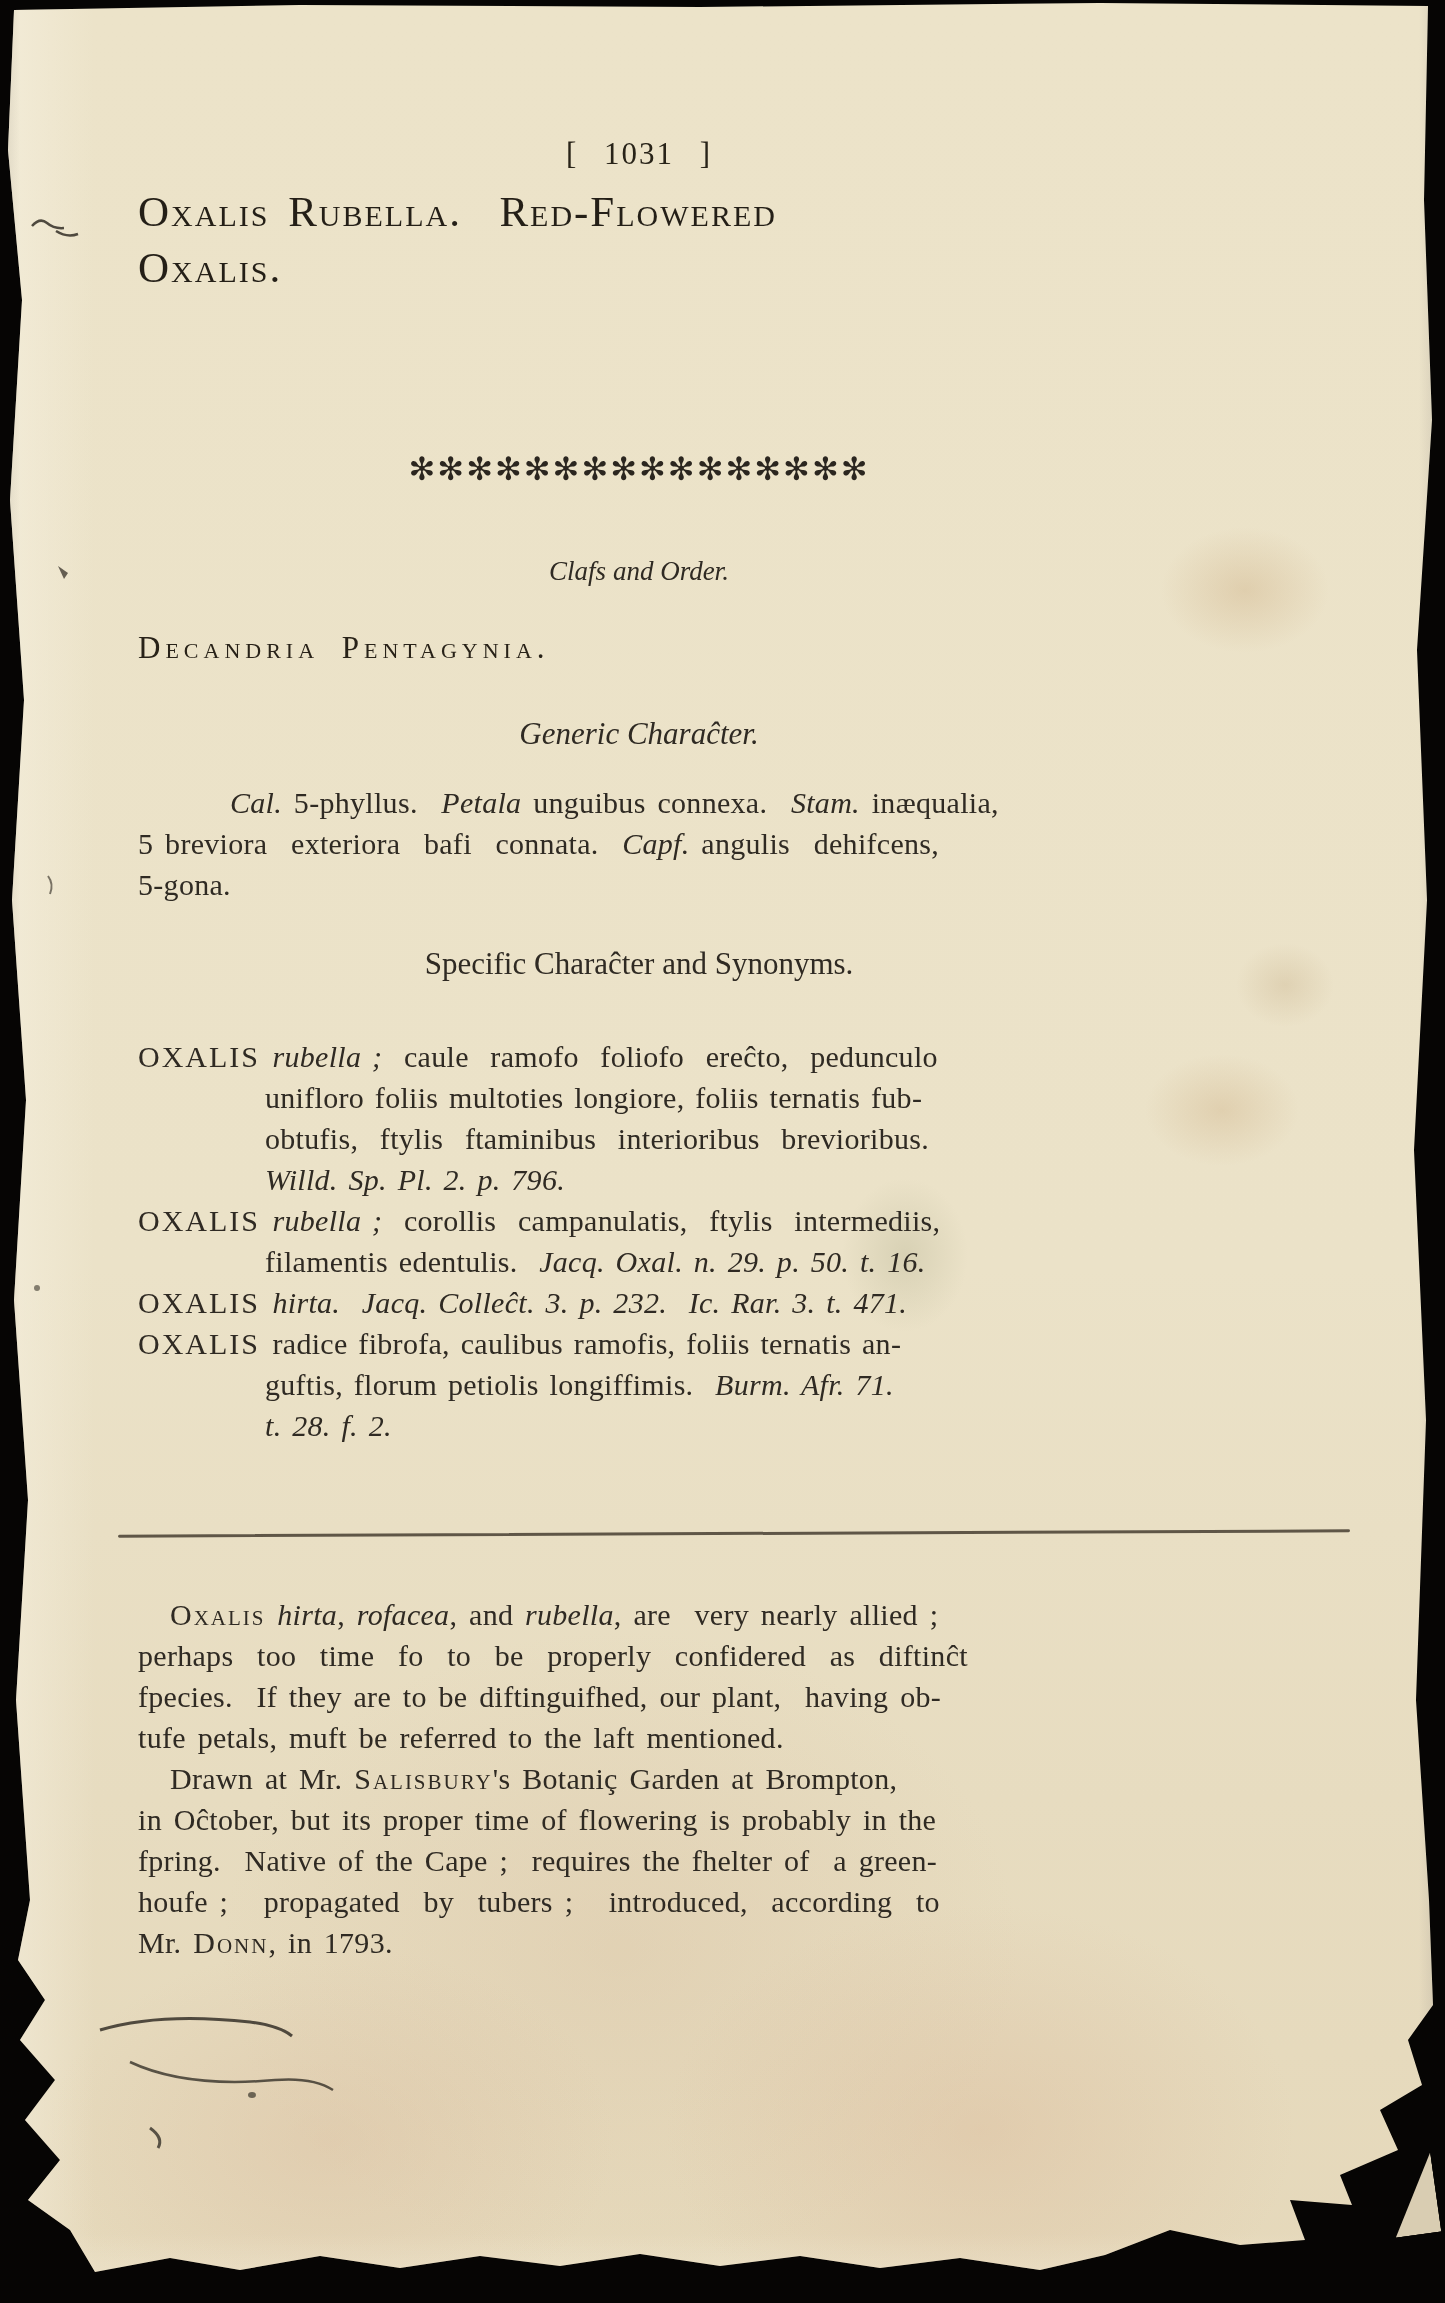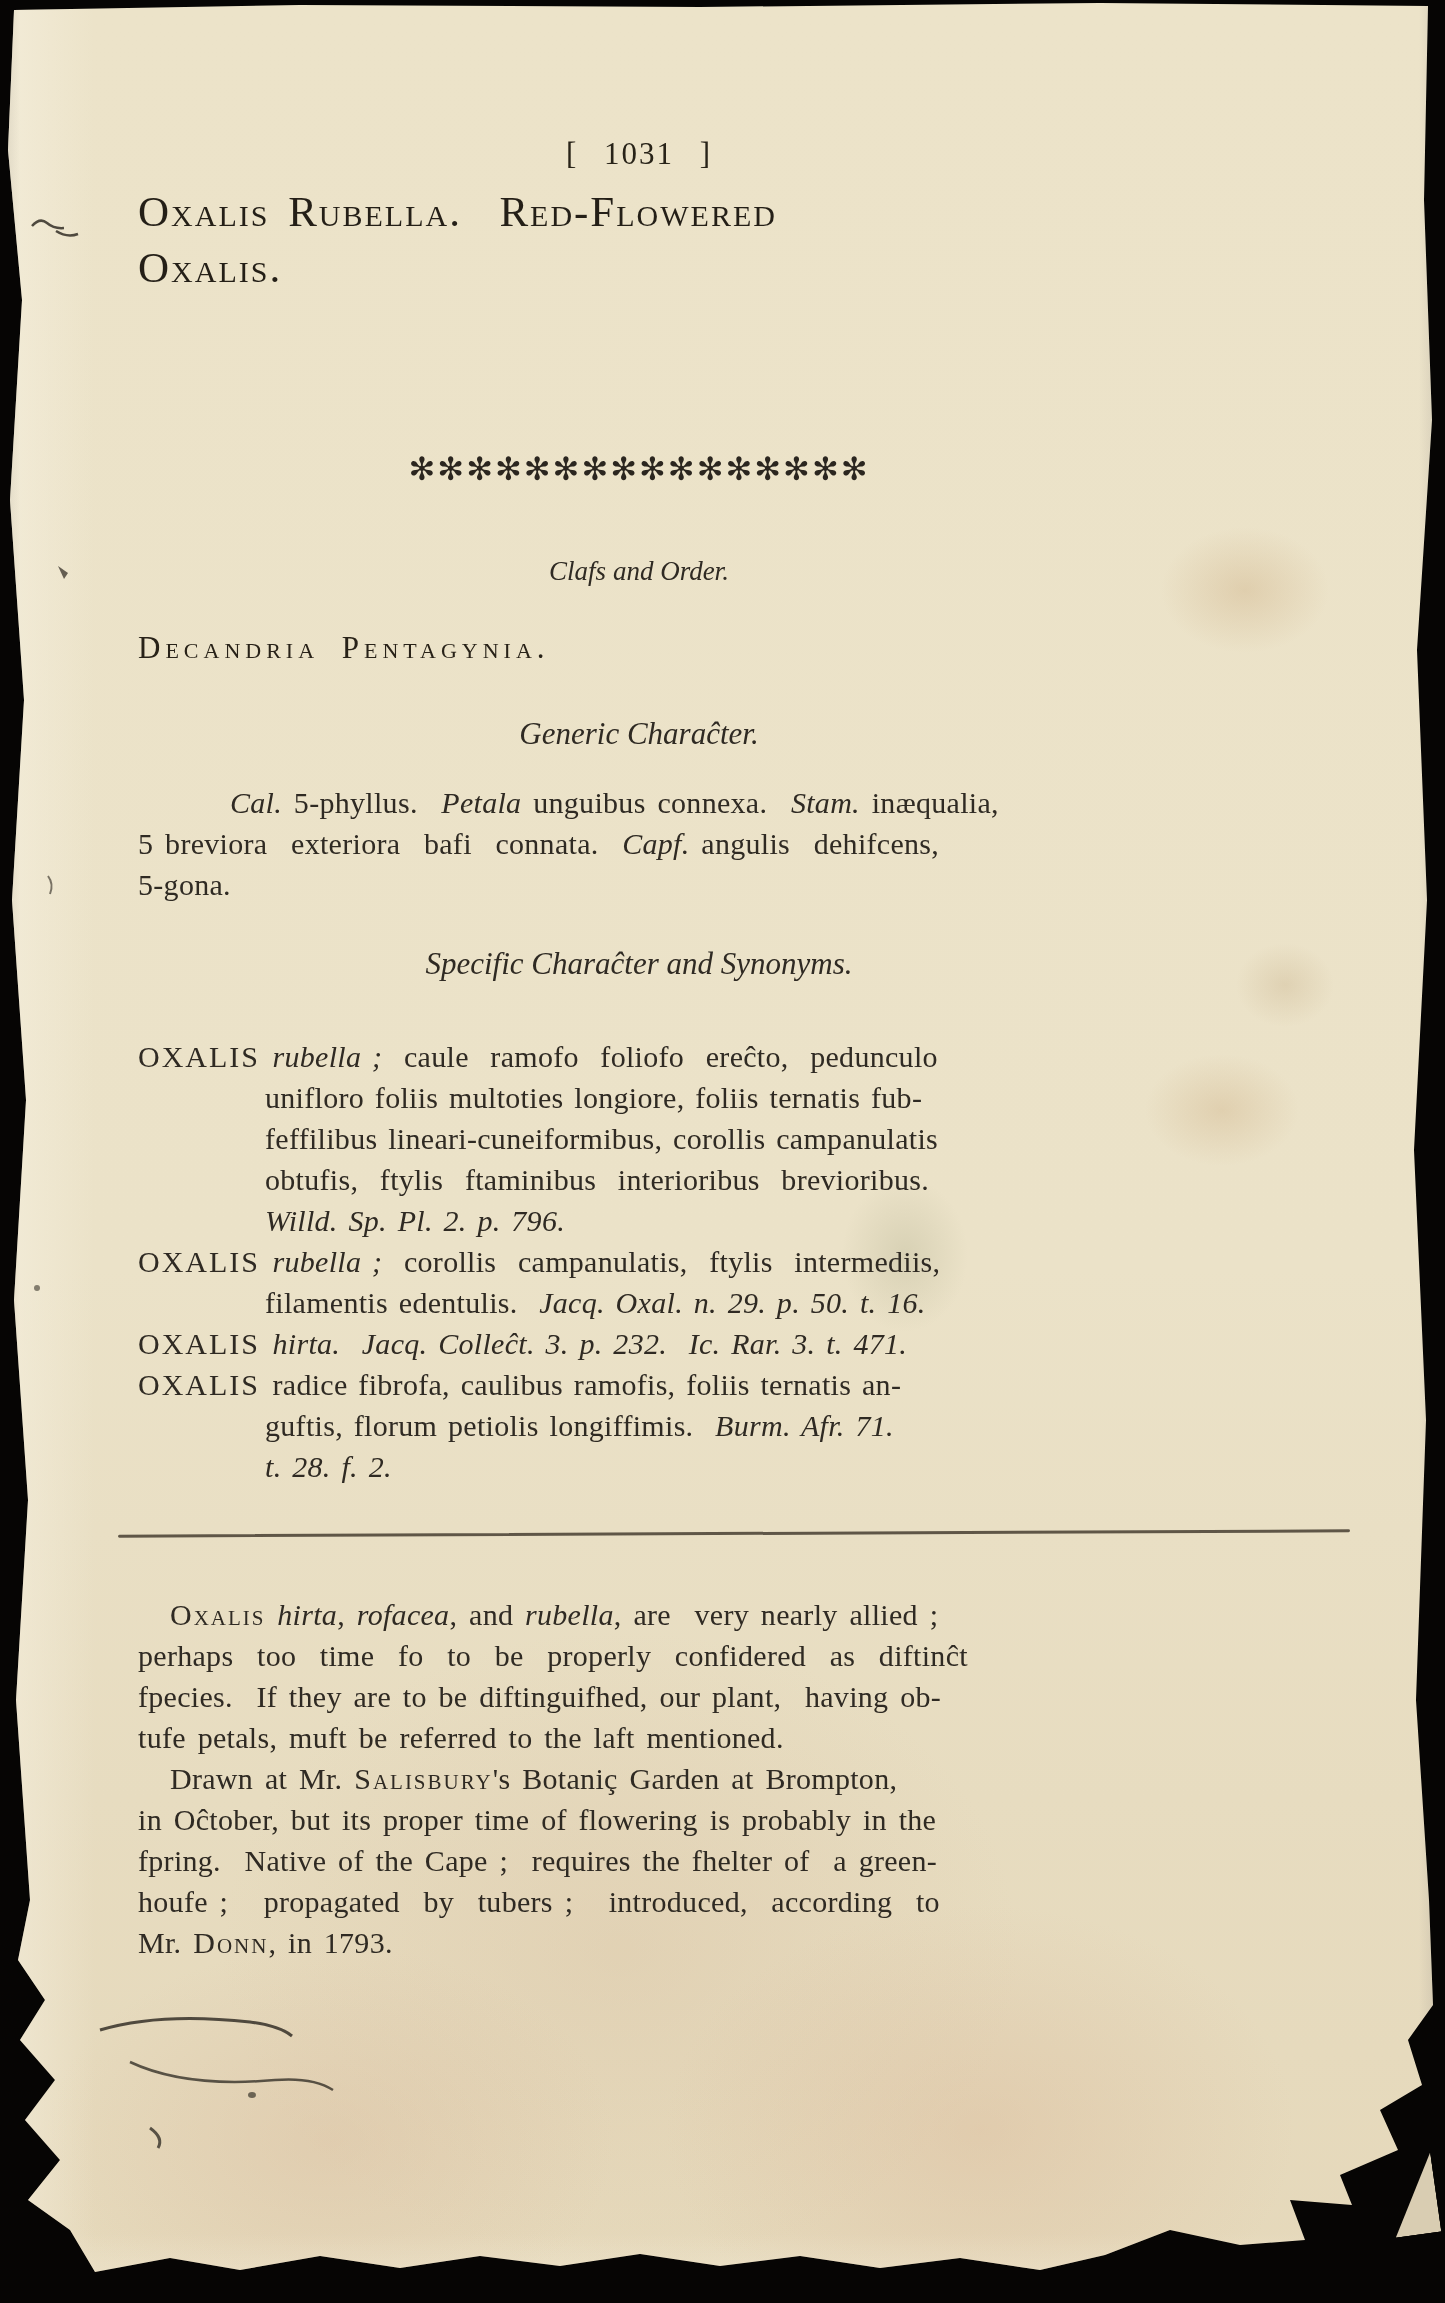"Specific Charaĉter and Synonyms." #specific-h { font-style: italic -> none }
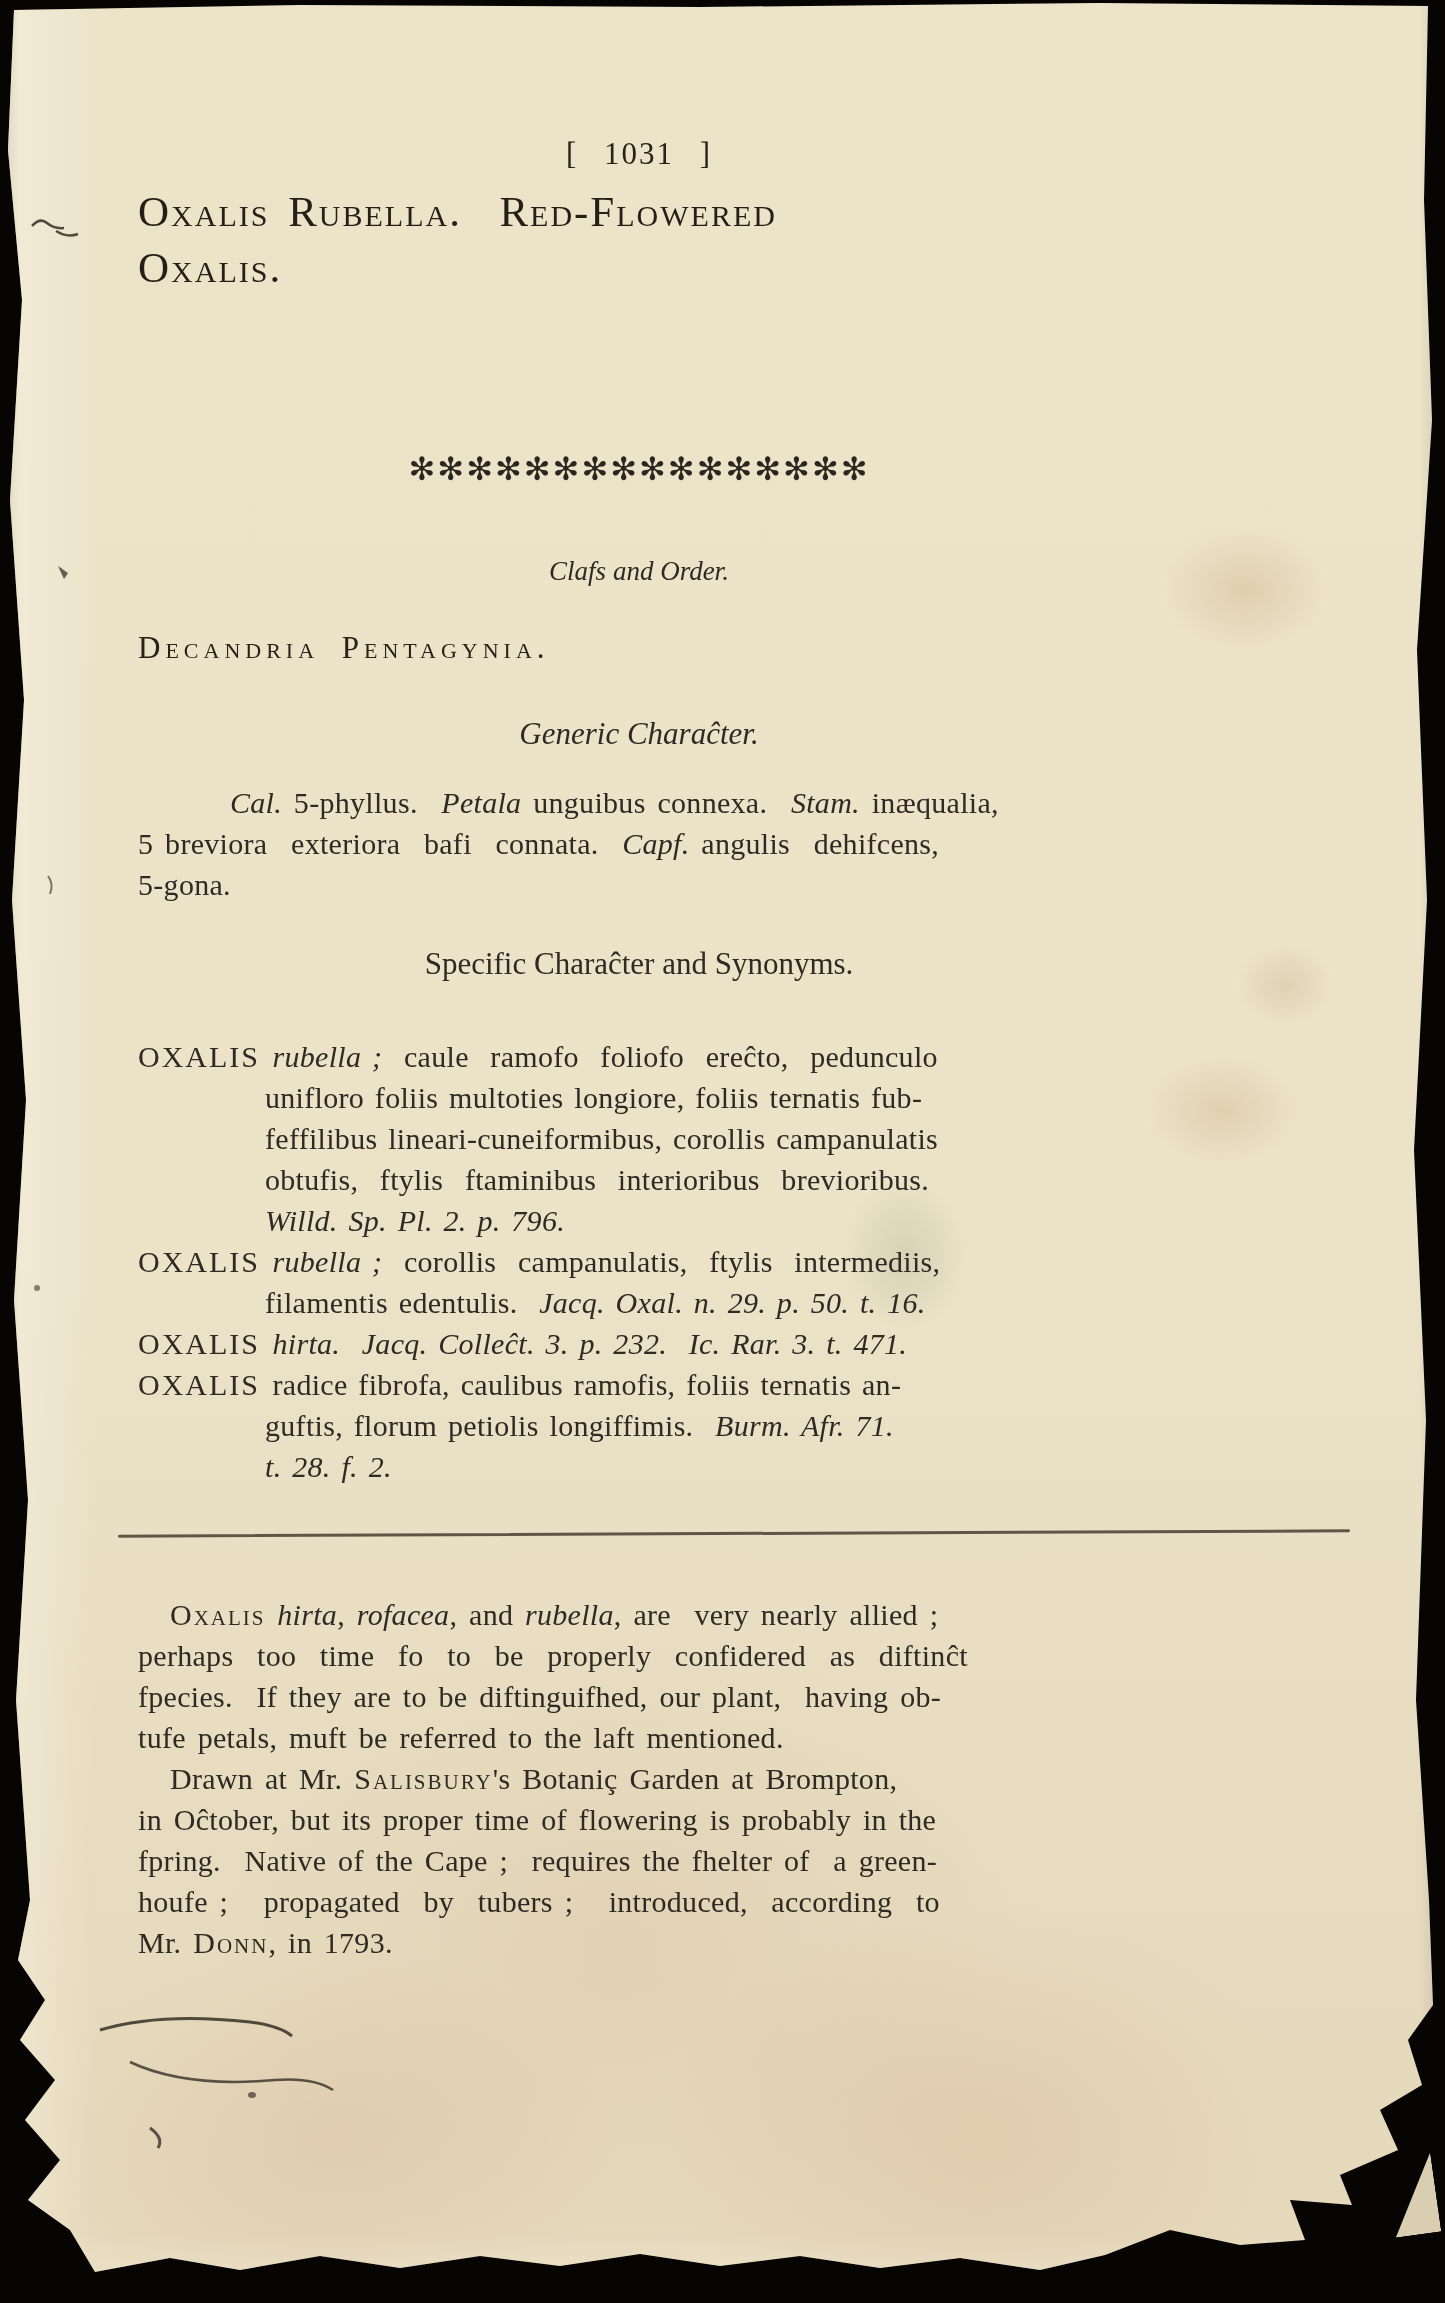"feffilibus lineari-cuneiformibus," div.line { html: <div><span>feffilibus lineari-cuneiformibus, corollis campanulatis</span></div> -> none }
